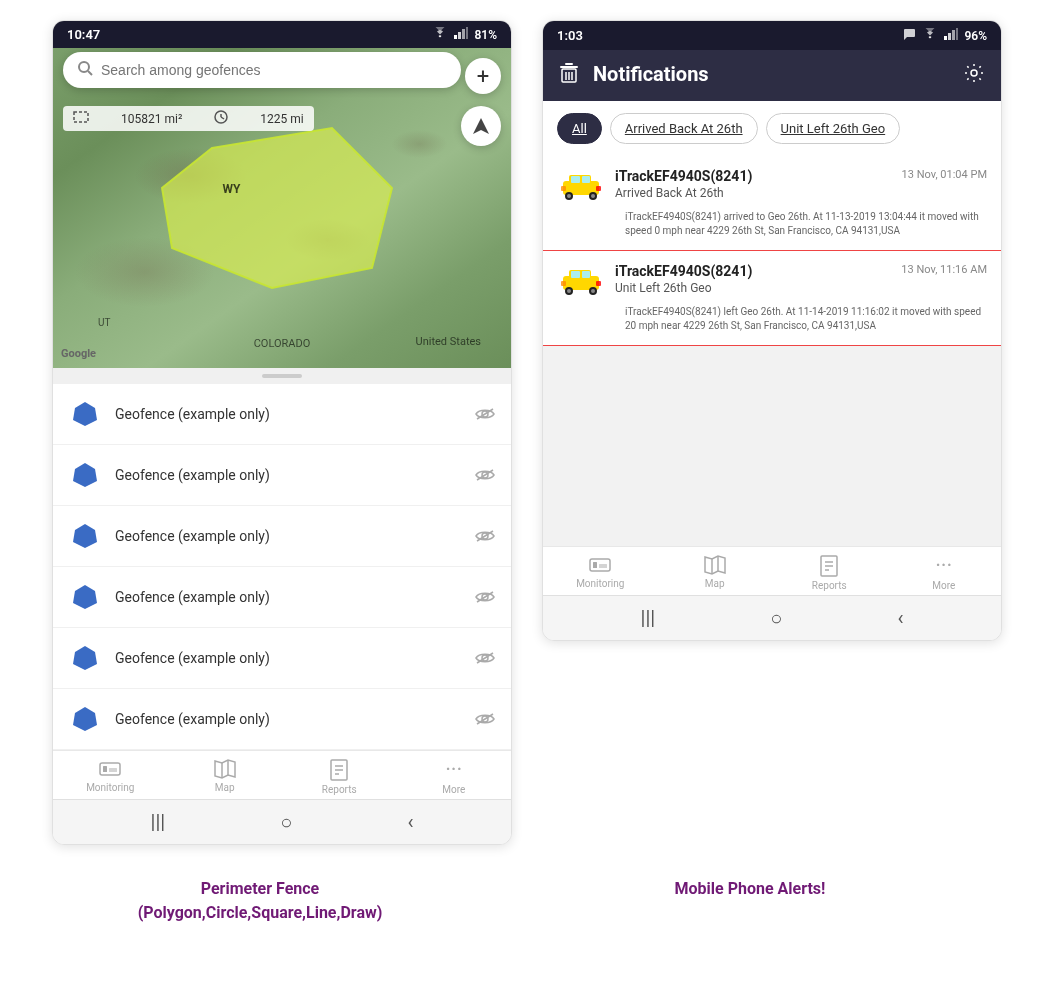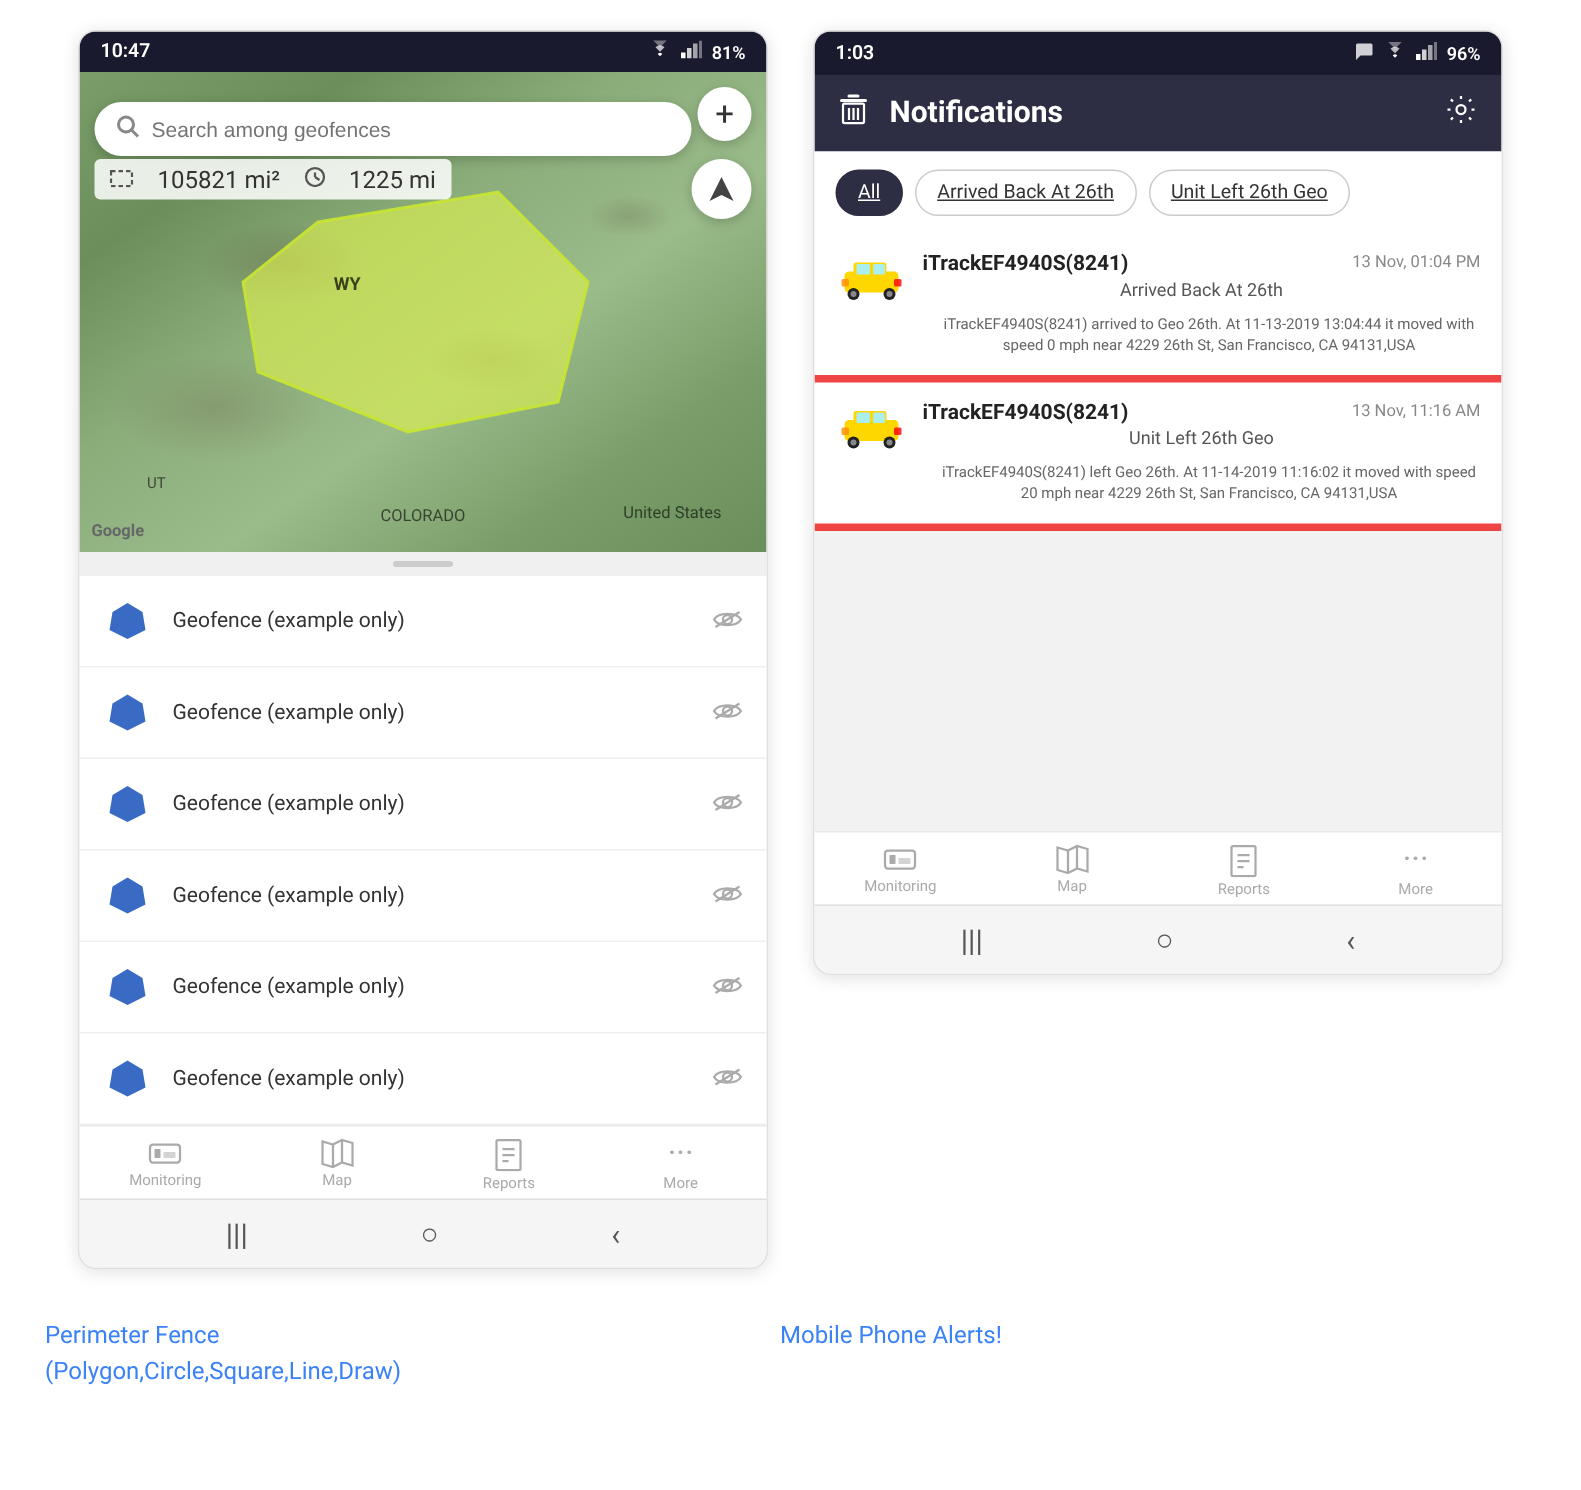"Search among geofences" .search-bar { top: 20px -> 4px }
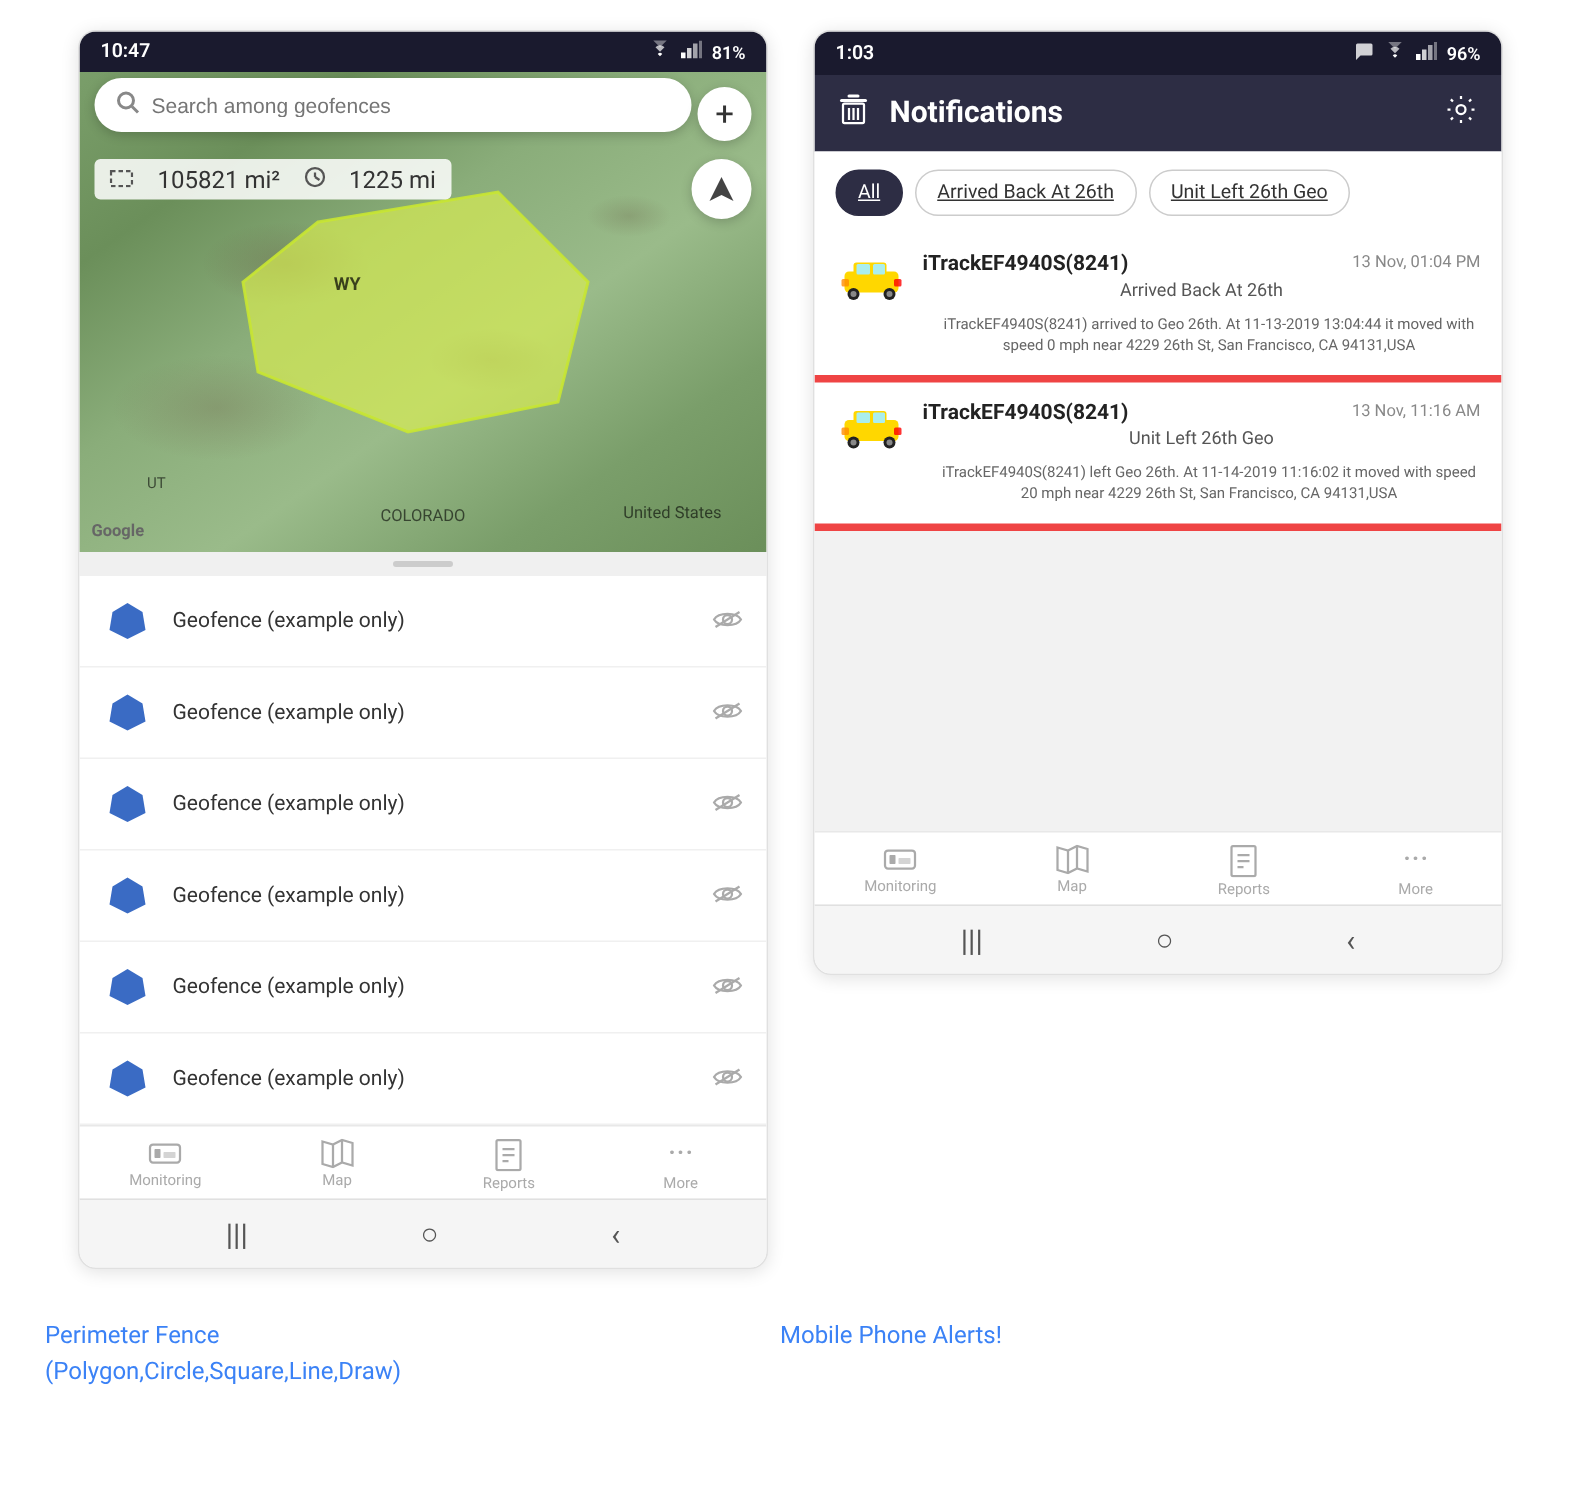"105821 mi²" .stats-bar { font-size: 16px -> 12px; gap: 16px -> 32px }
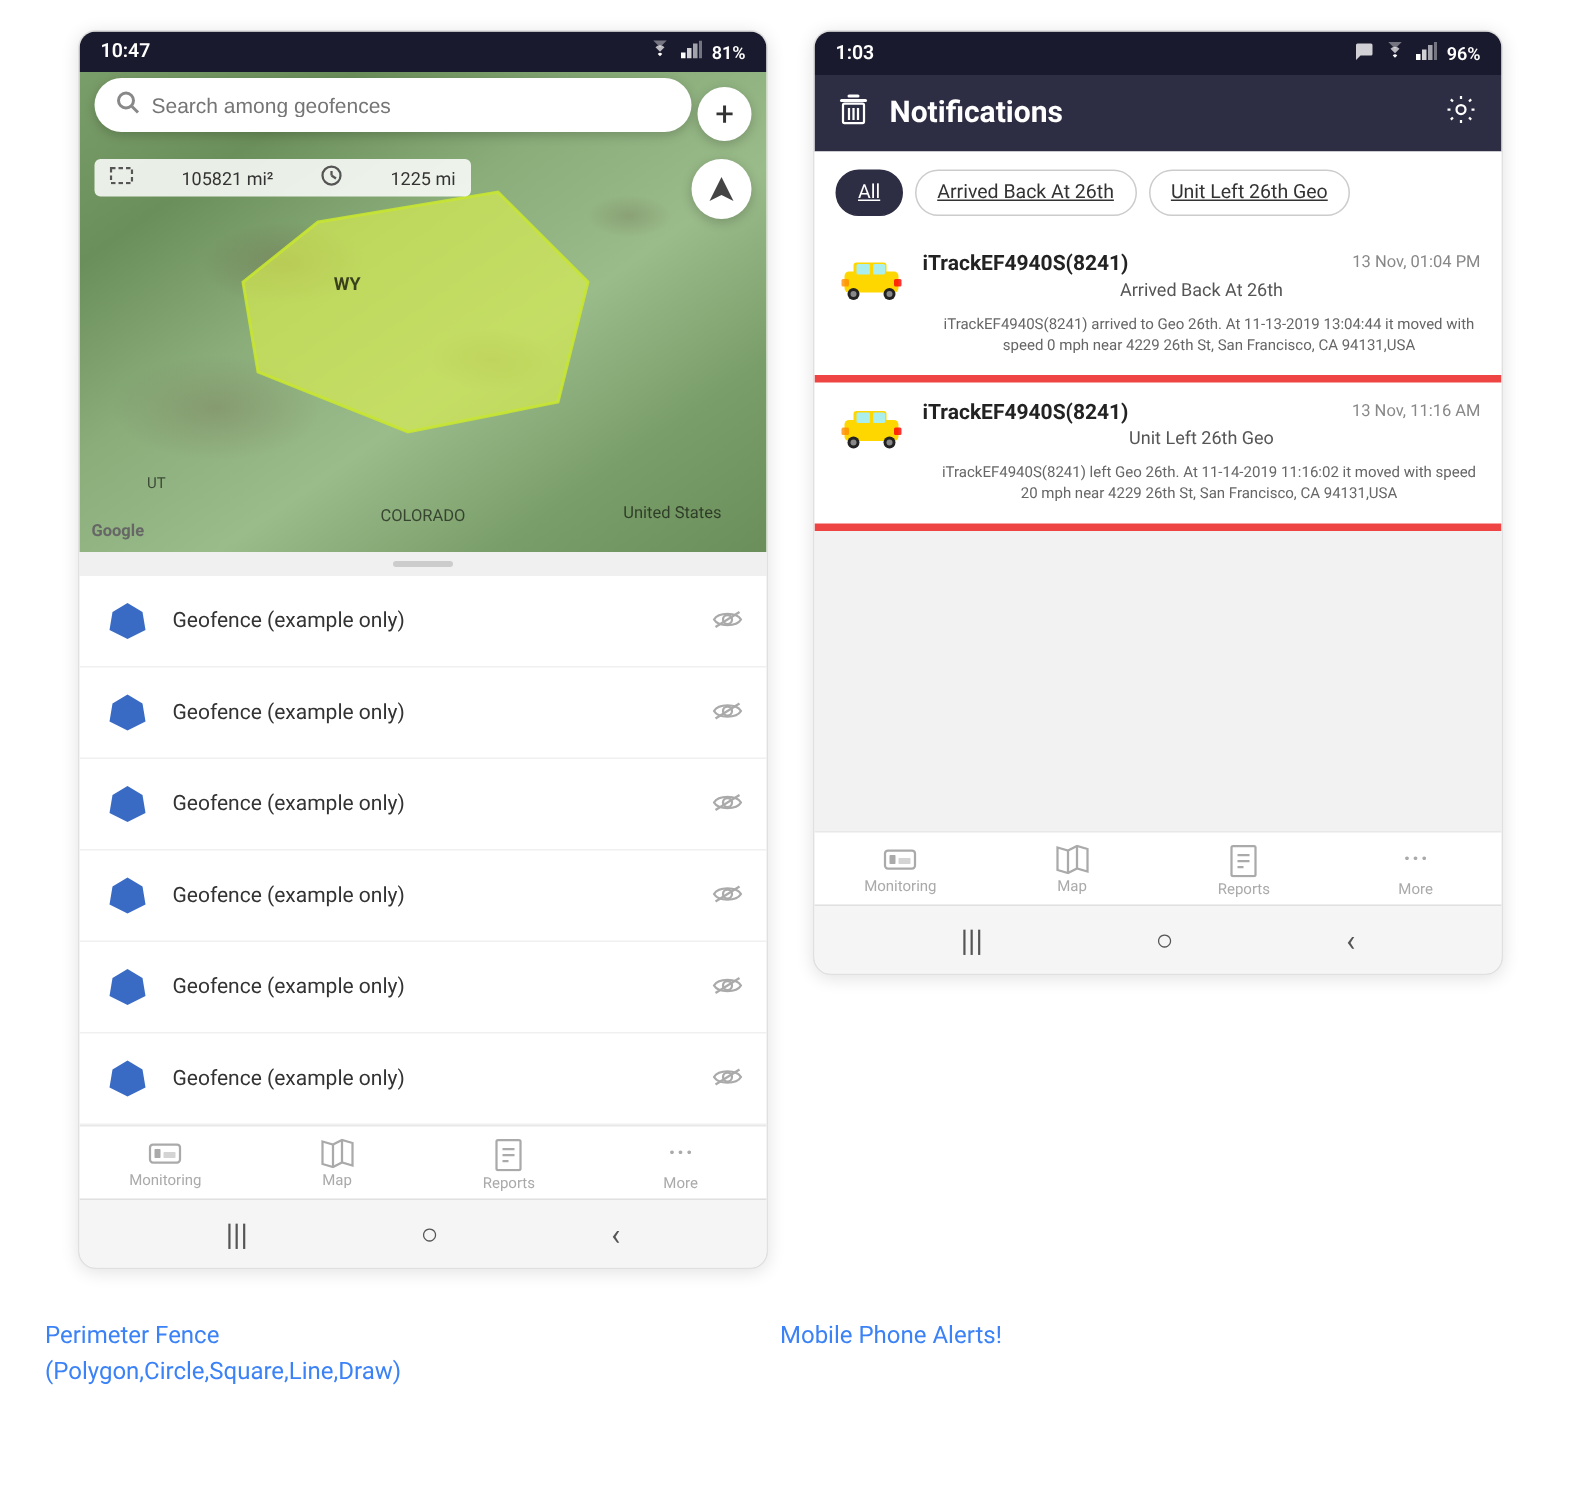"iTrackEF4940S(8241)" .notif-item { border-bottom: 5px solid #ef4444 -> 1px solid #ef4444; text-align: center -> none }
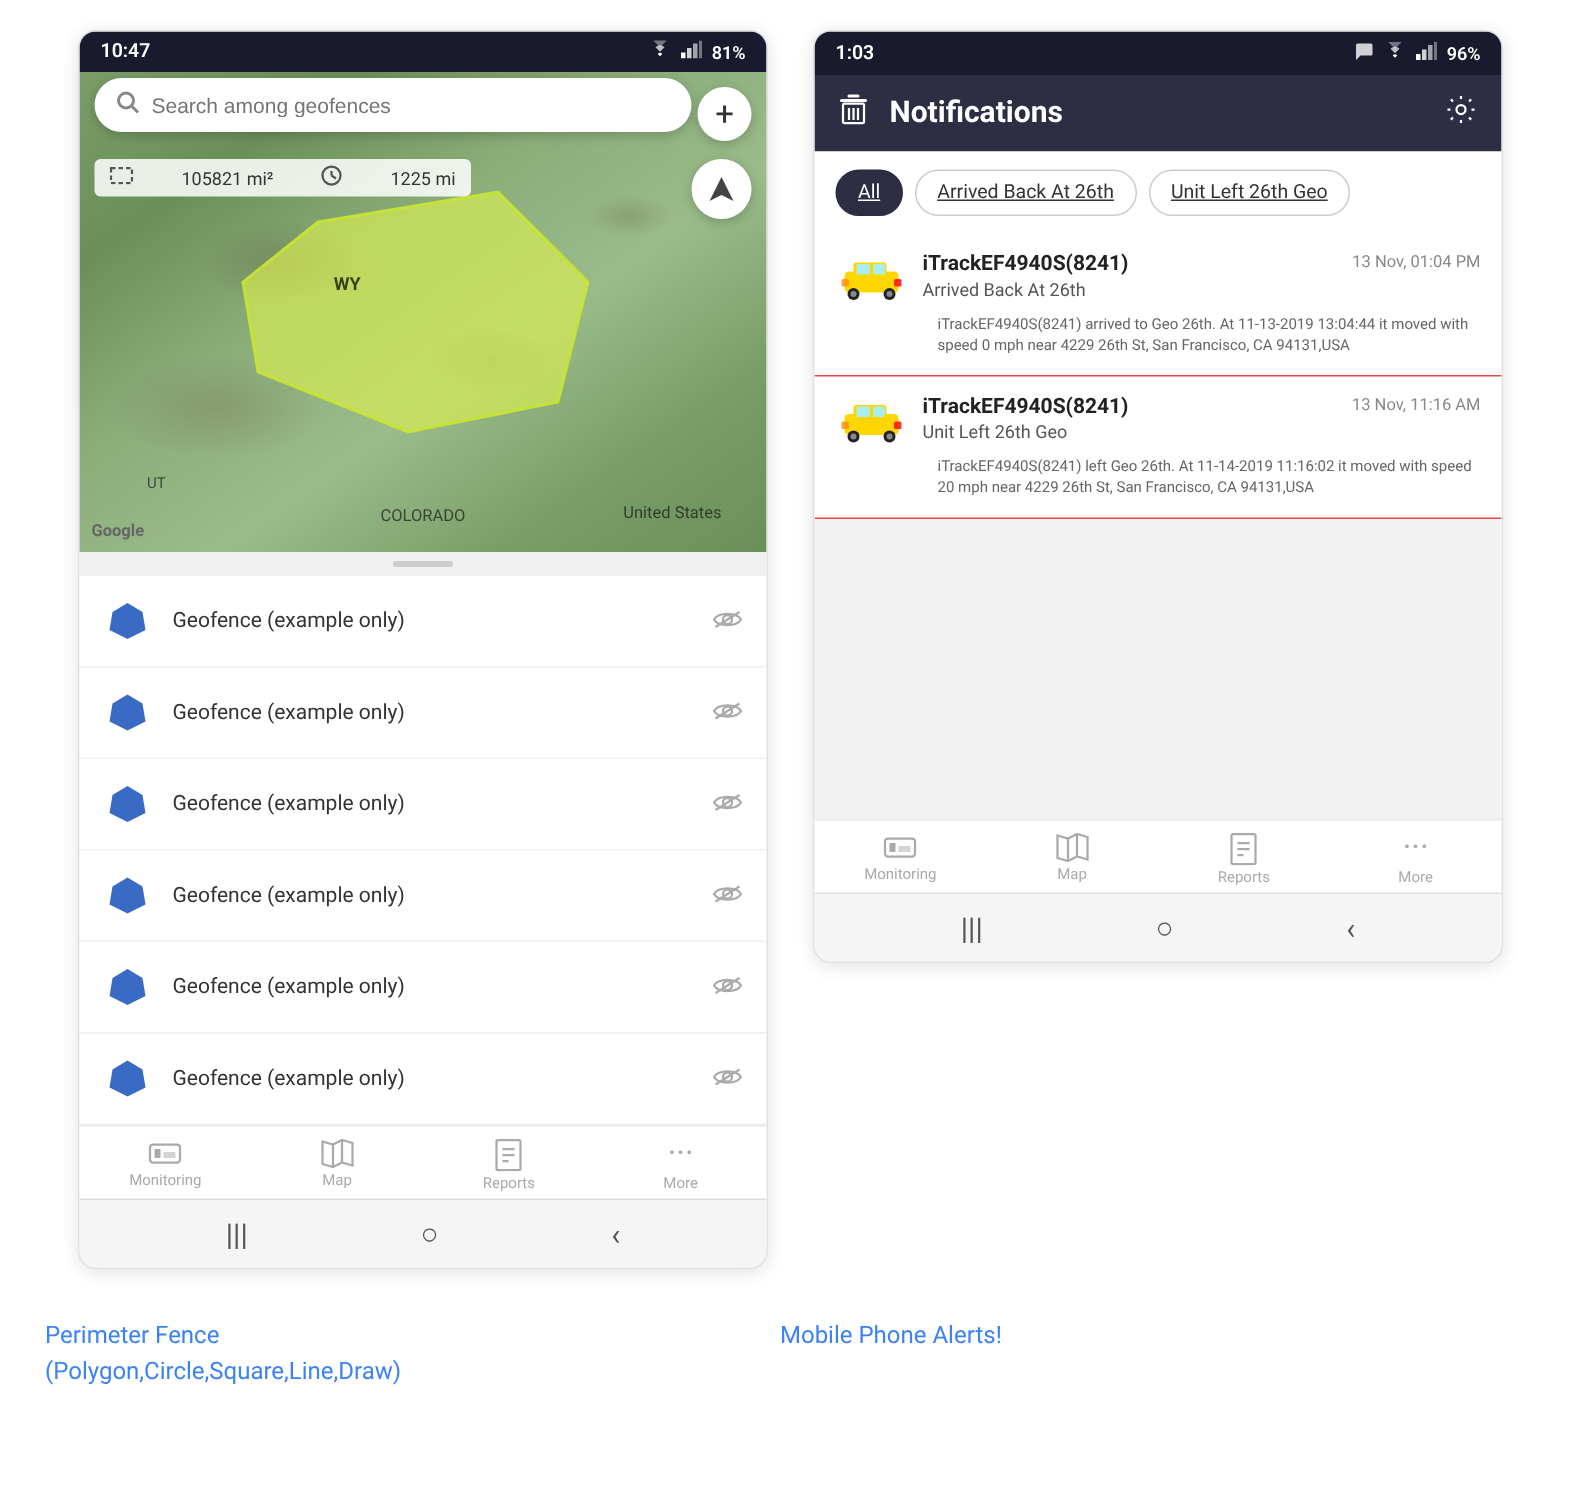"Perimeter Fence" .caption { color: #3b82f6 -> #701a75; font-weight: 400 -> 700; text-align: none -> center }
